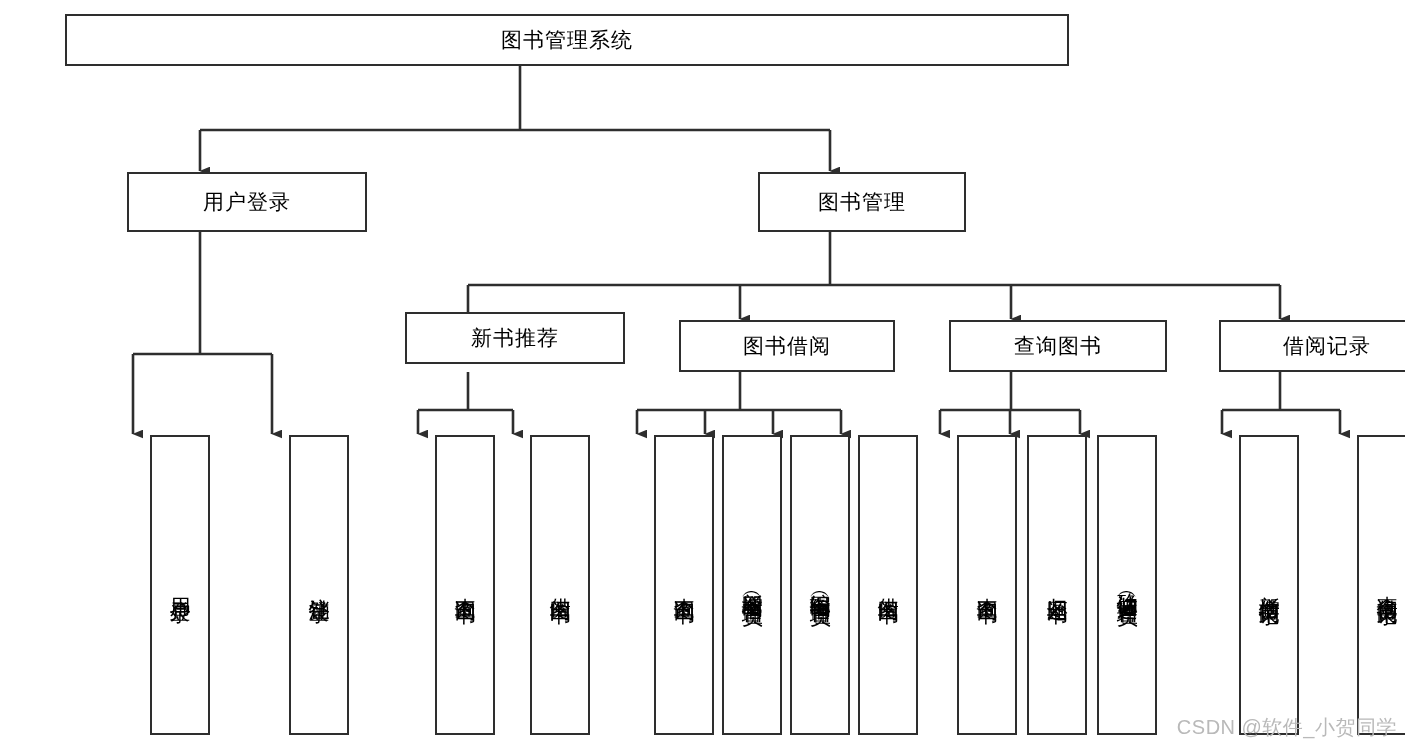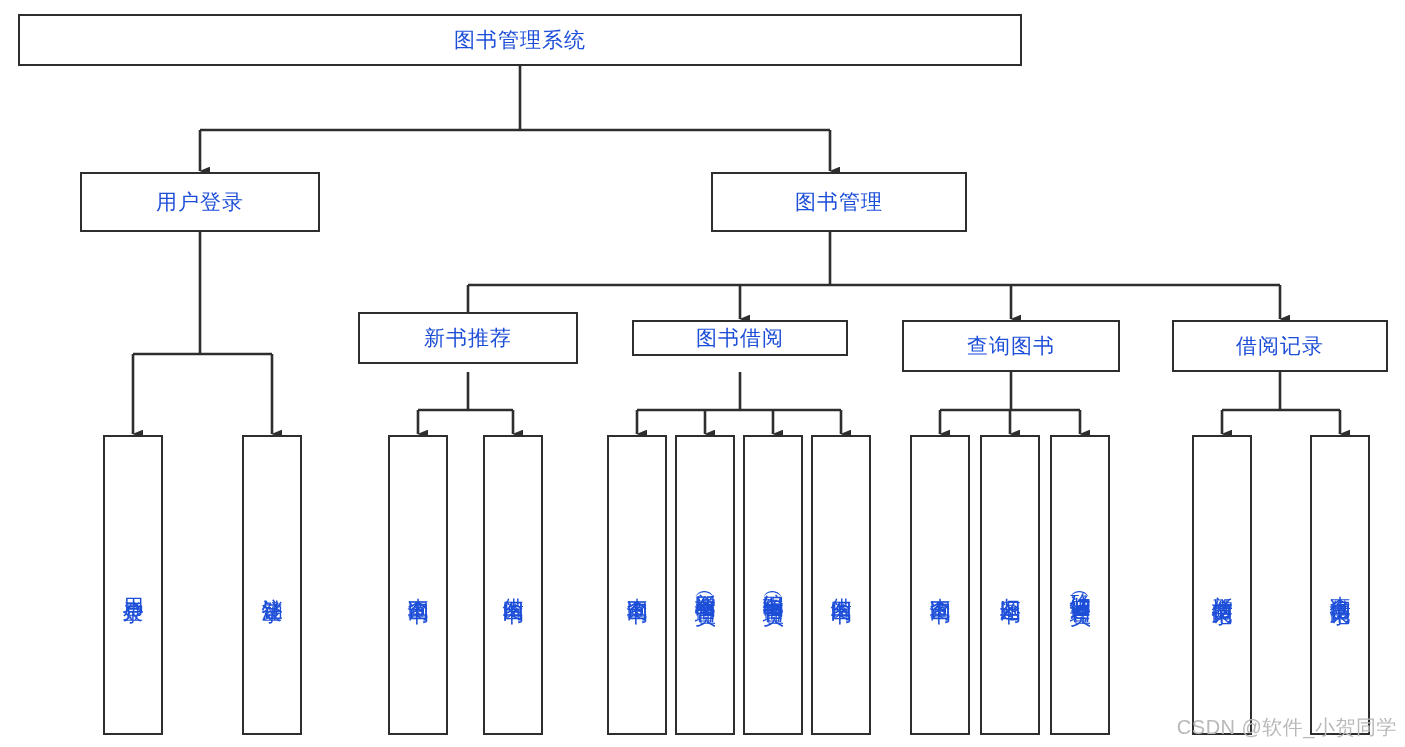"图书管理系统" .node { color: #1d4ed8 -> #000000; margin-left: none -> 47px }
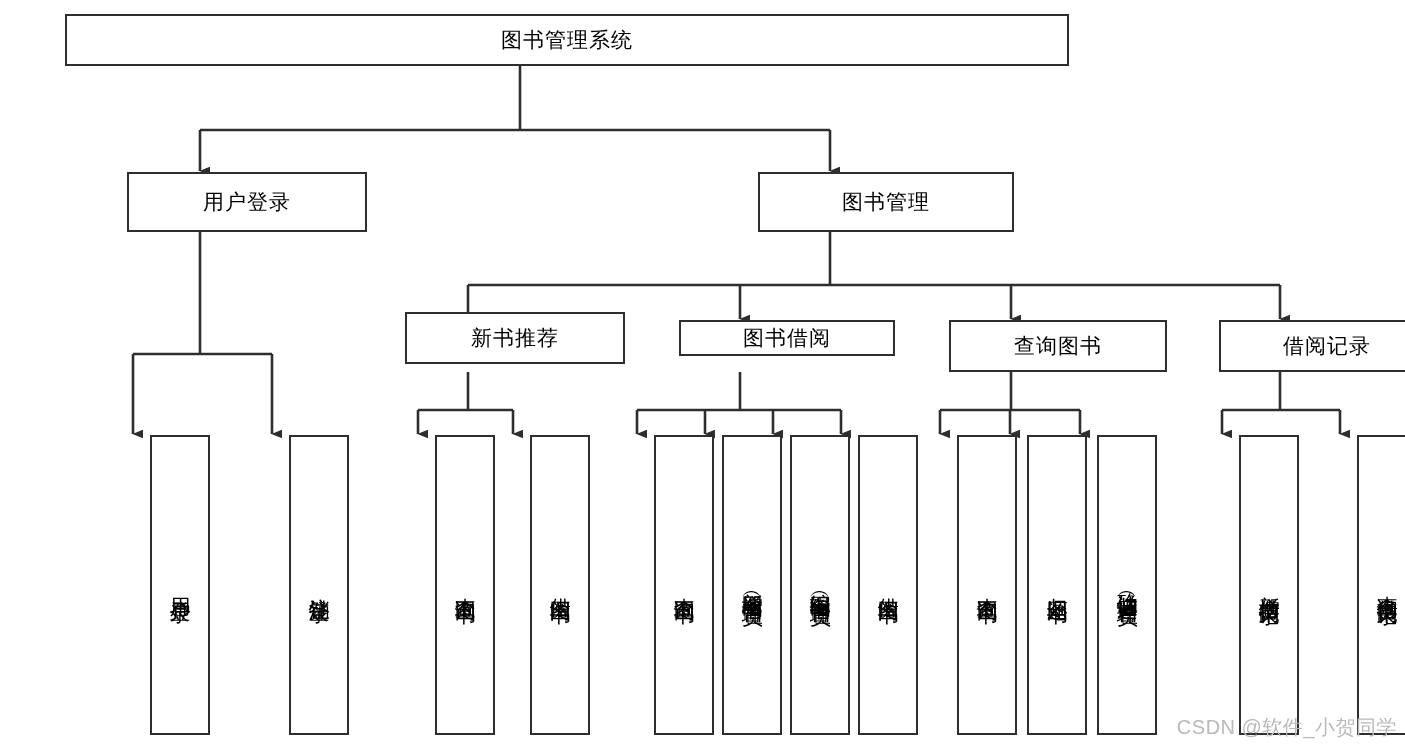"图书管理" div.node { width: 256px -> 208px }
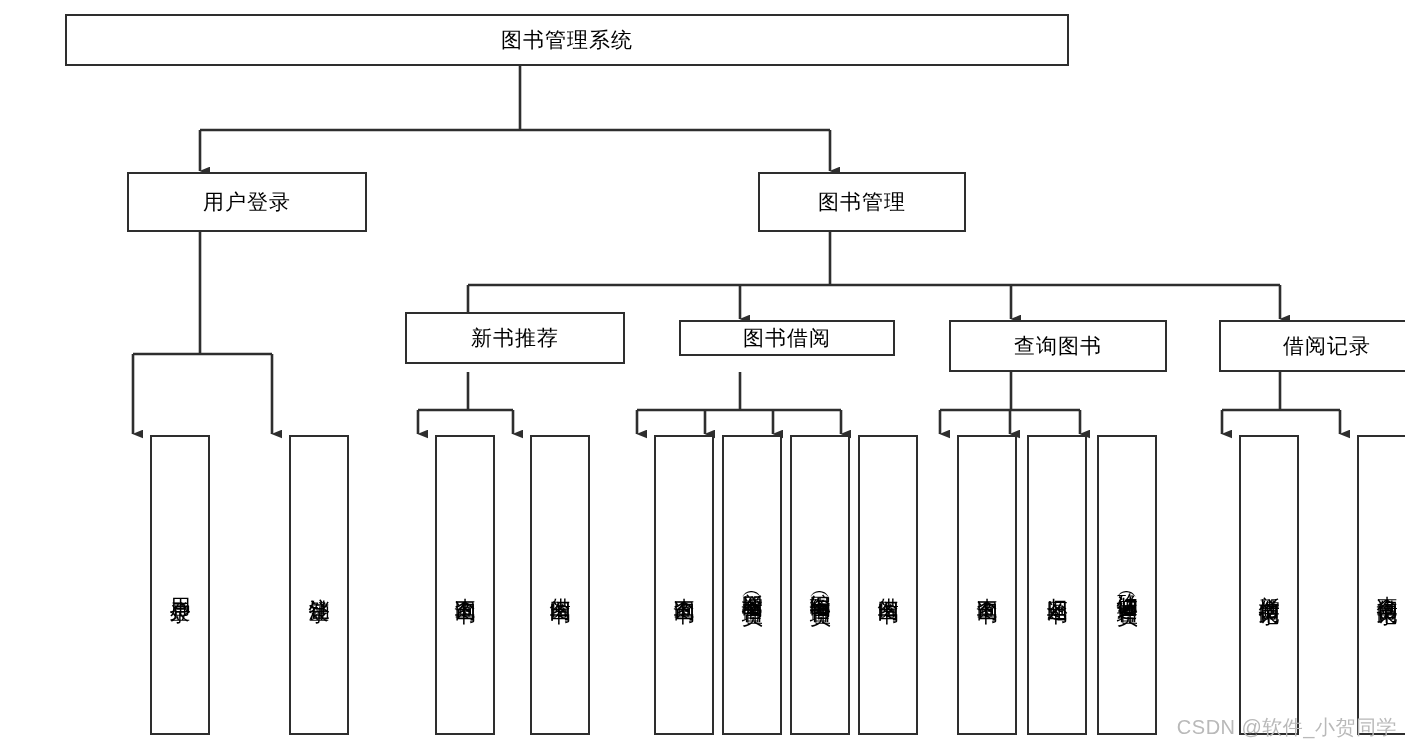"图书借阅" div.node { height: 36px -> 52px }
